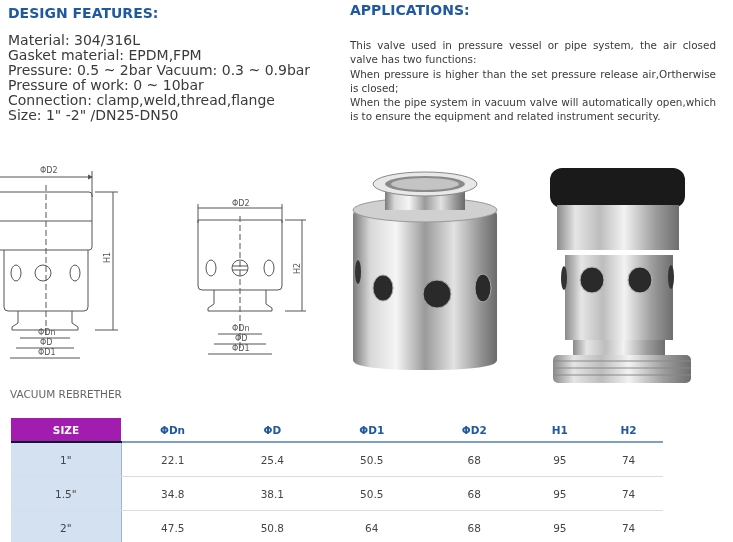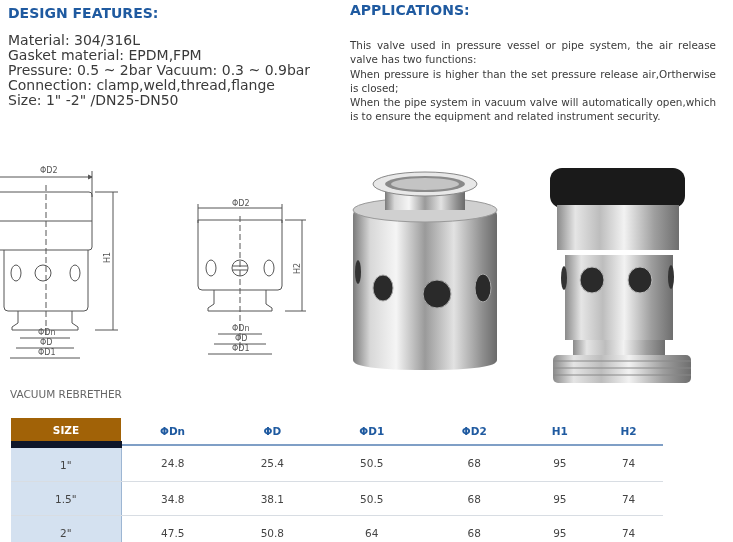"This valve used in pressure" p { text: release -> closed }
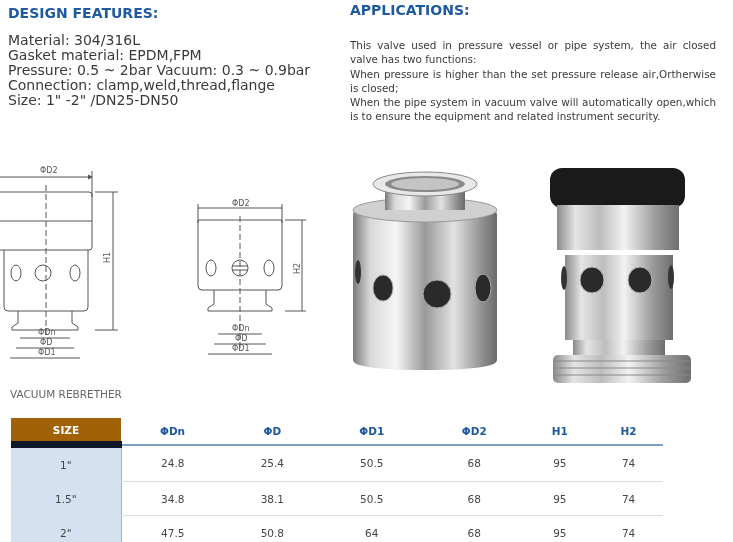"Pressure of work: 0 ~" div { html: none -> <div>Pressure of work: 0 ~ 10bar</div> }
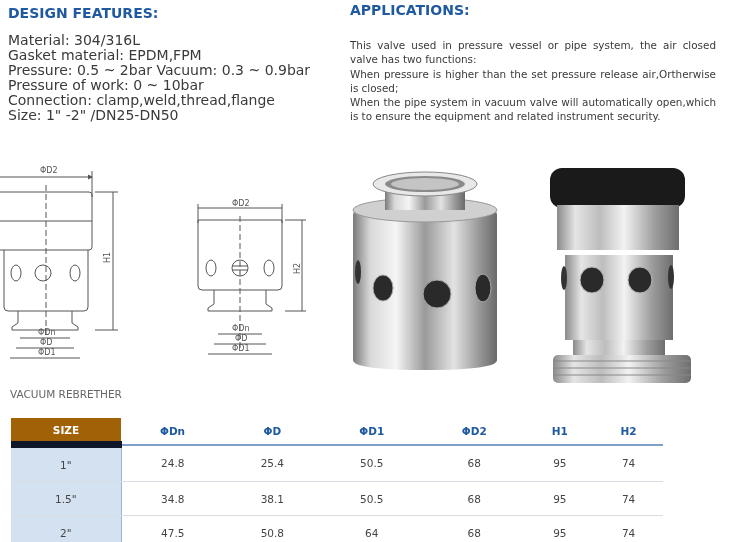"SIZE" table.spec th.size { background: #a16207 -> #a21caf; border-bottom: 7px solid #0f172a -> 2px solid #0f172a }
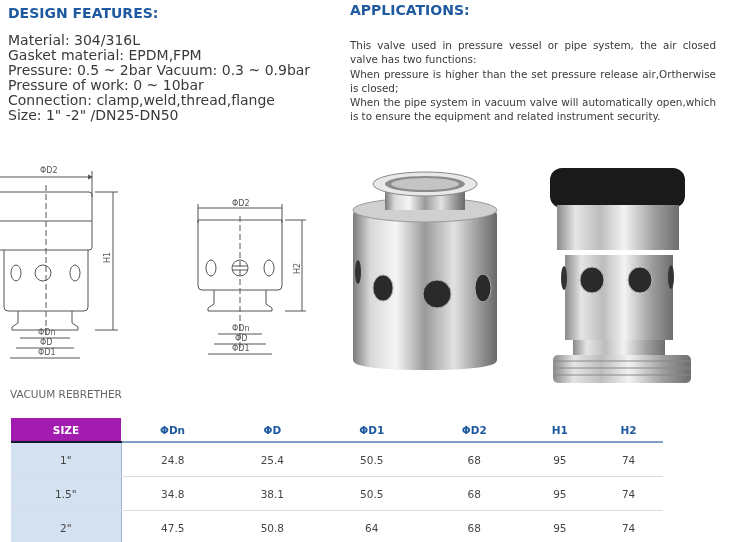"24.8" td { text: 24.8 -> 22.1 }
